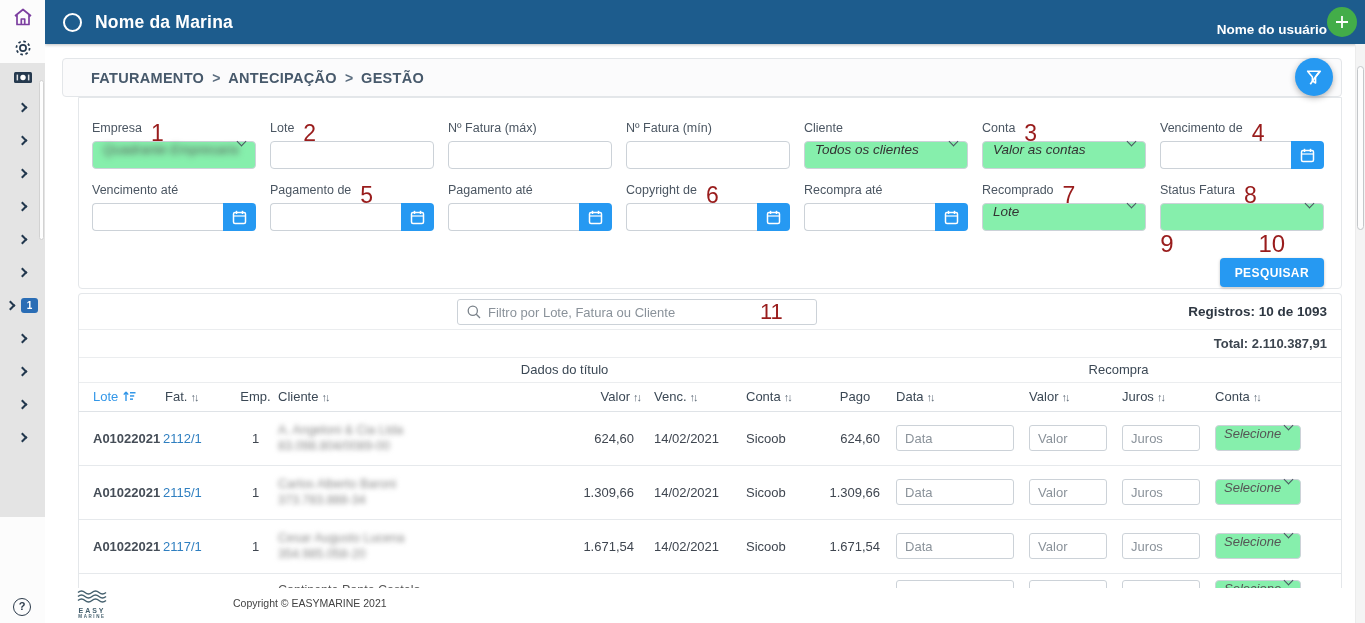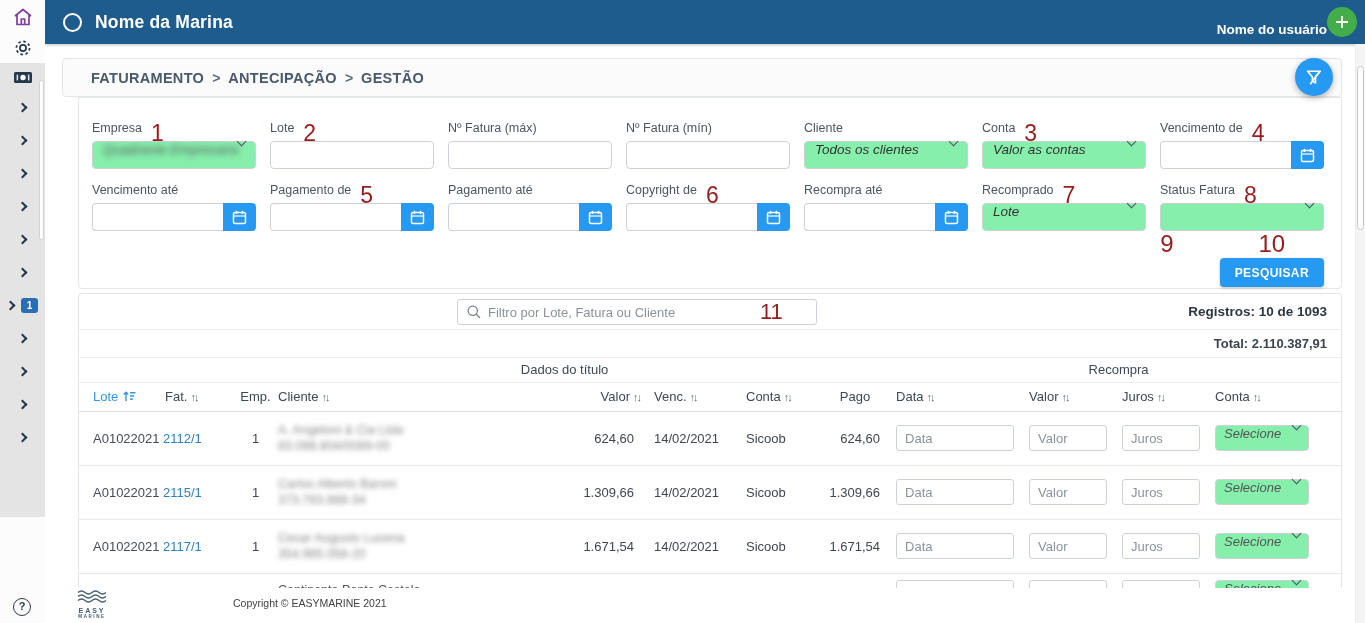"A01022021" .c-lote { font-weight: none -> bold }
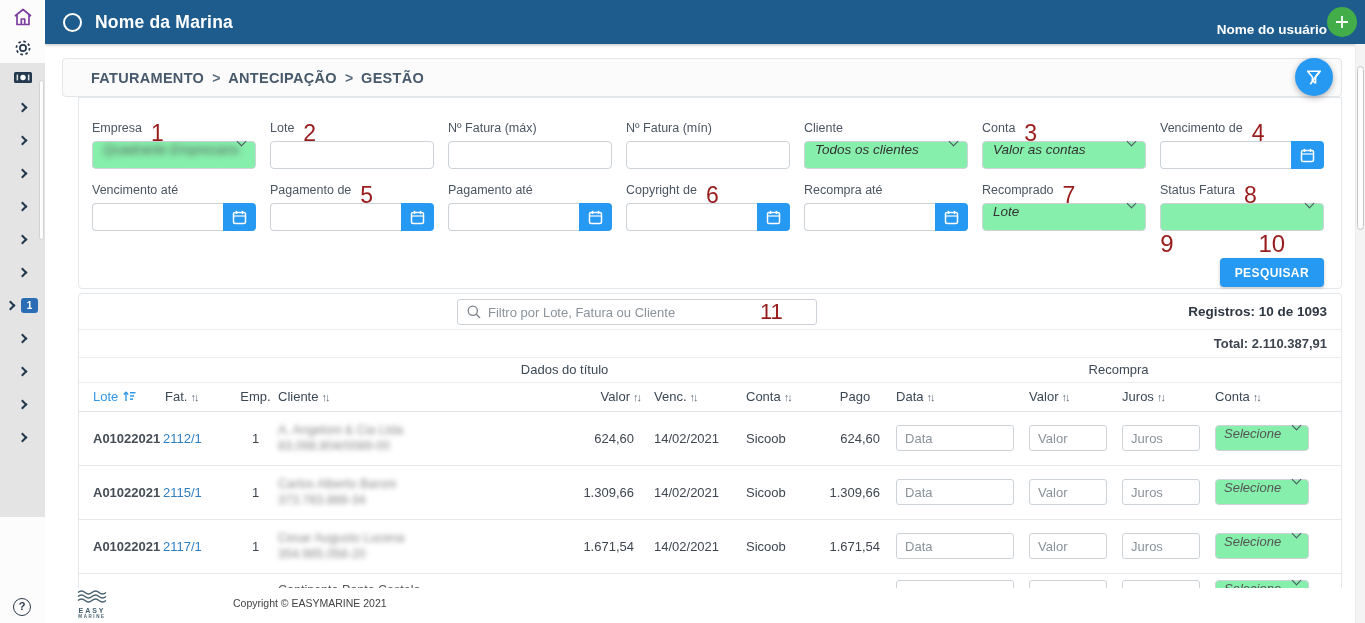"Selecione" .select.small { width: 94px -> 86px }
